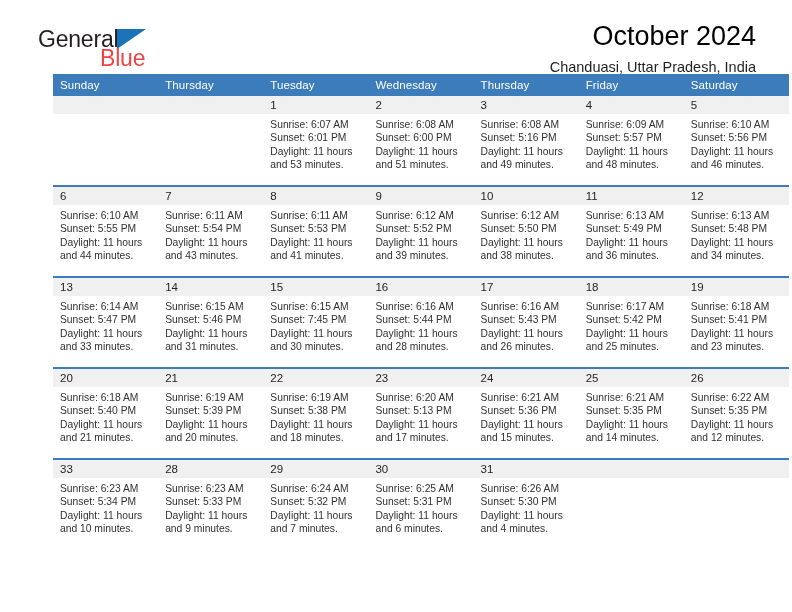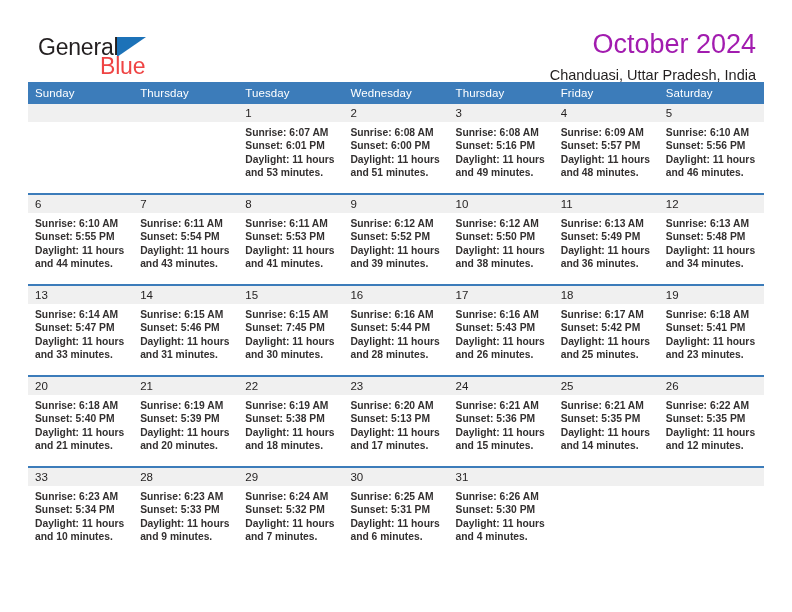"General" .page { padding: 8px 28px -> 0 28px }
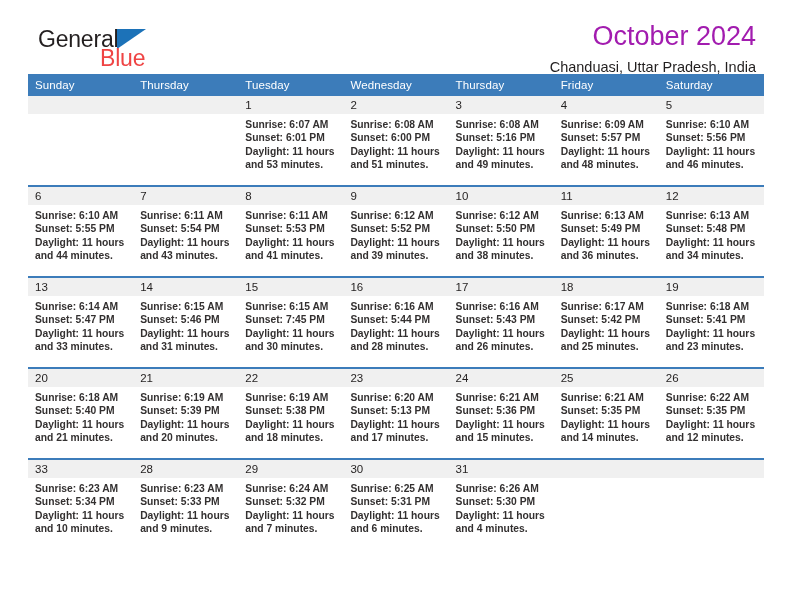"October 2024" .cal-title { color: #a21caf -> #000000 }
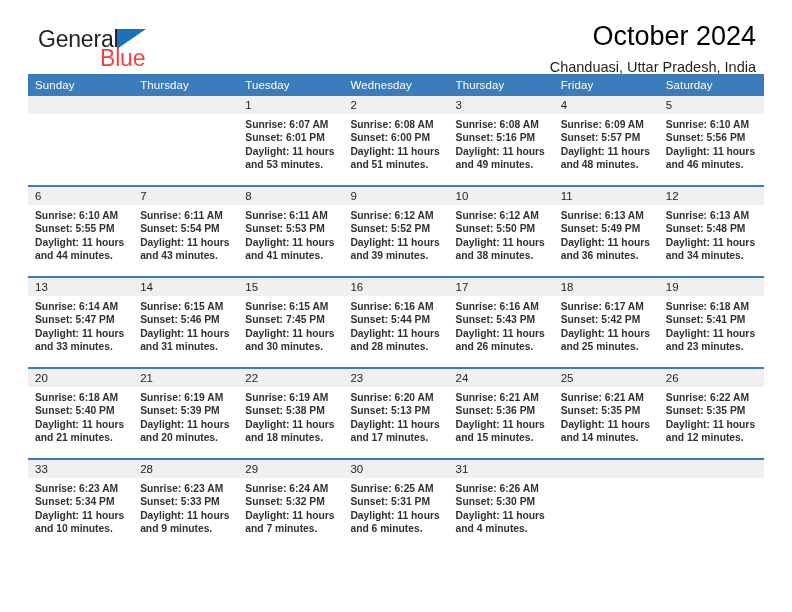"Sunday" .cal { margin-left: none -> 25px }
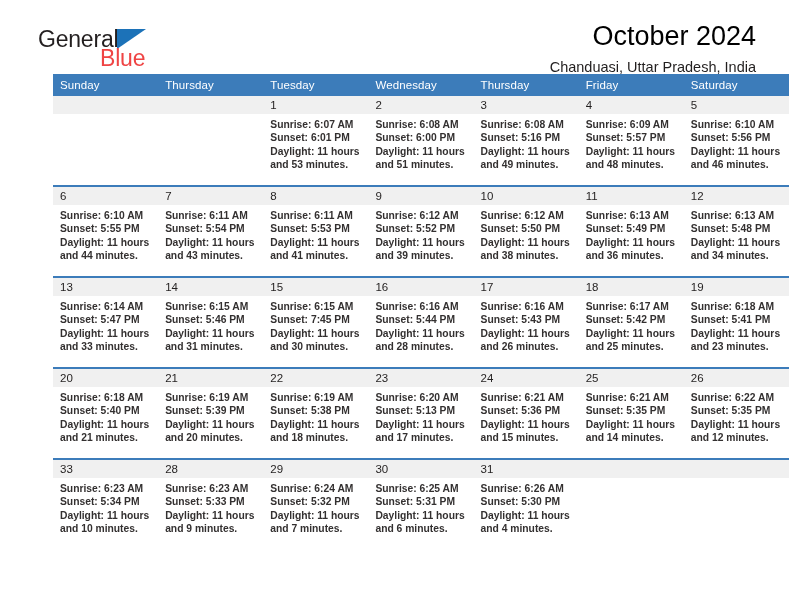"Sunrise: 6:07 AM" .dayinfo { font-weight: bold -> none }
